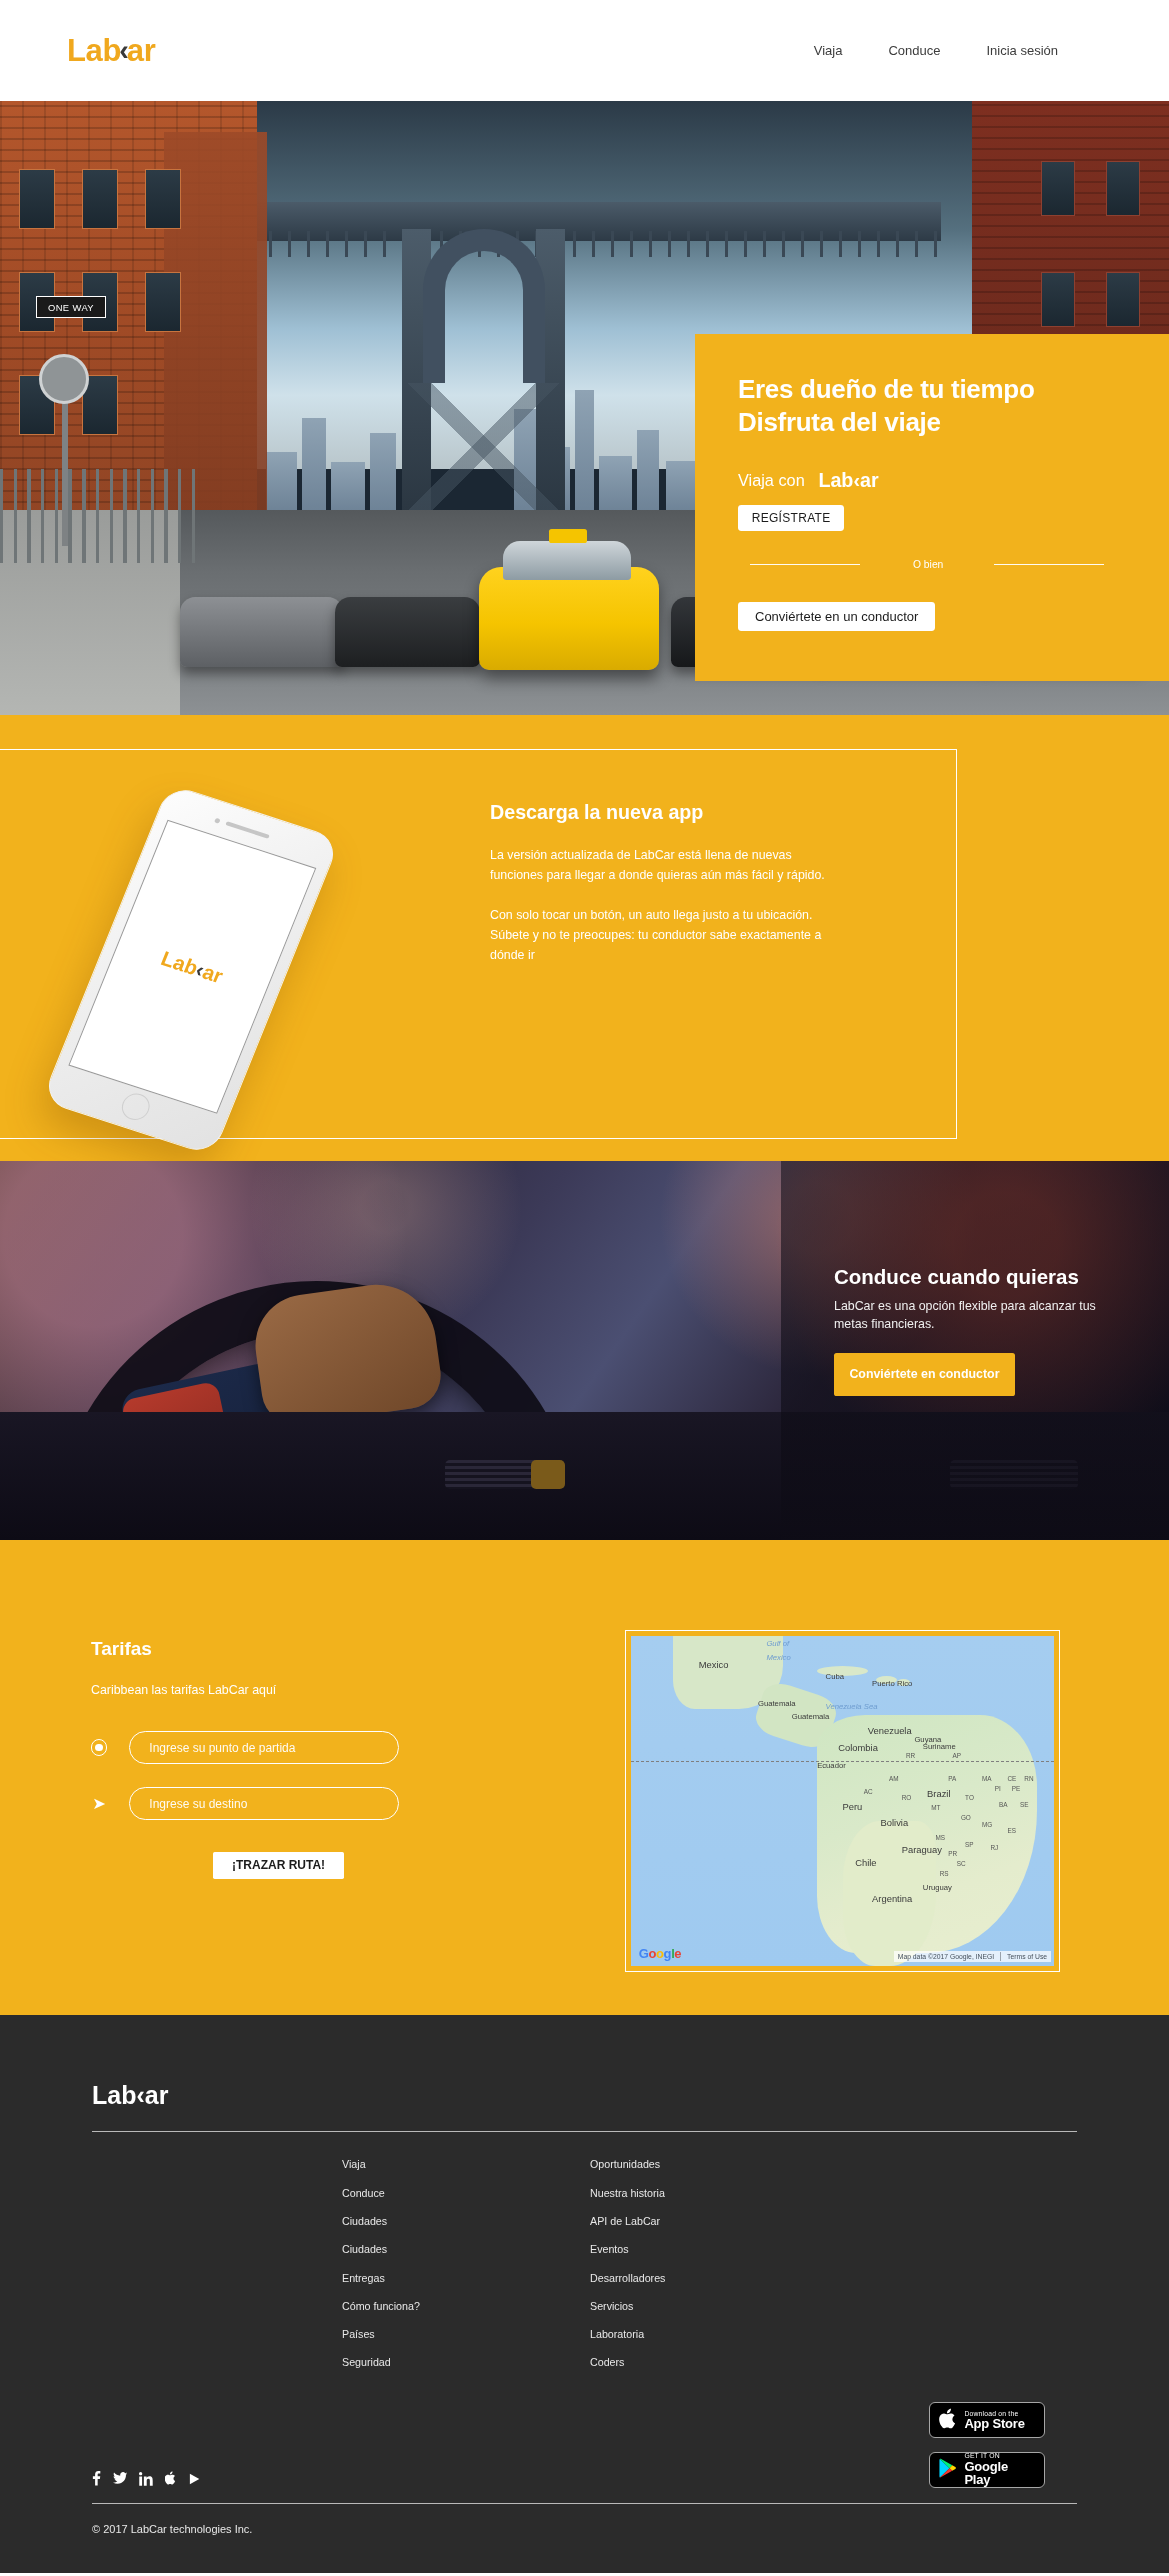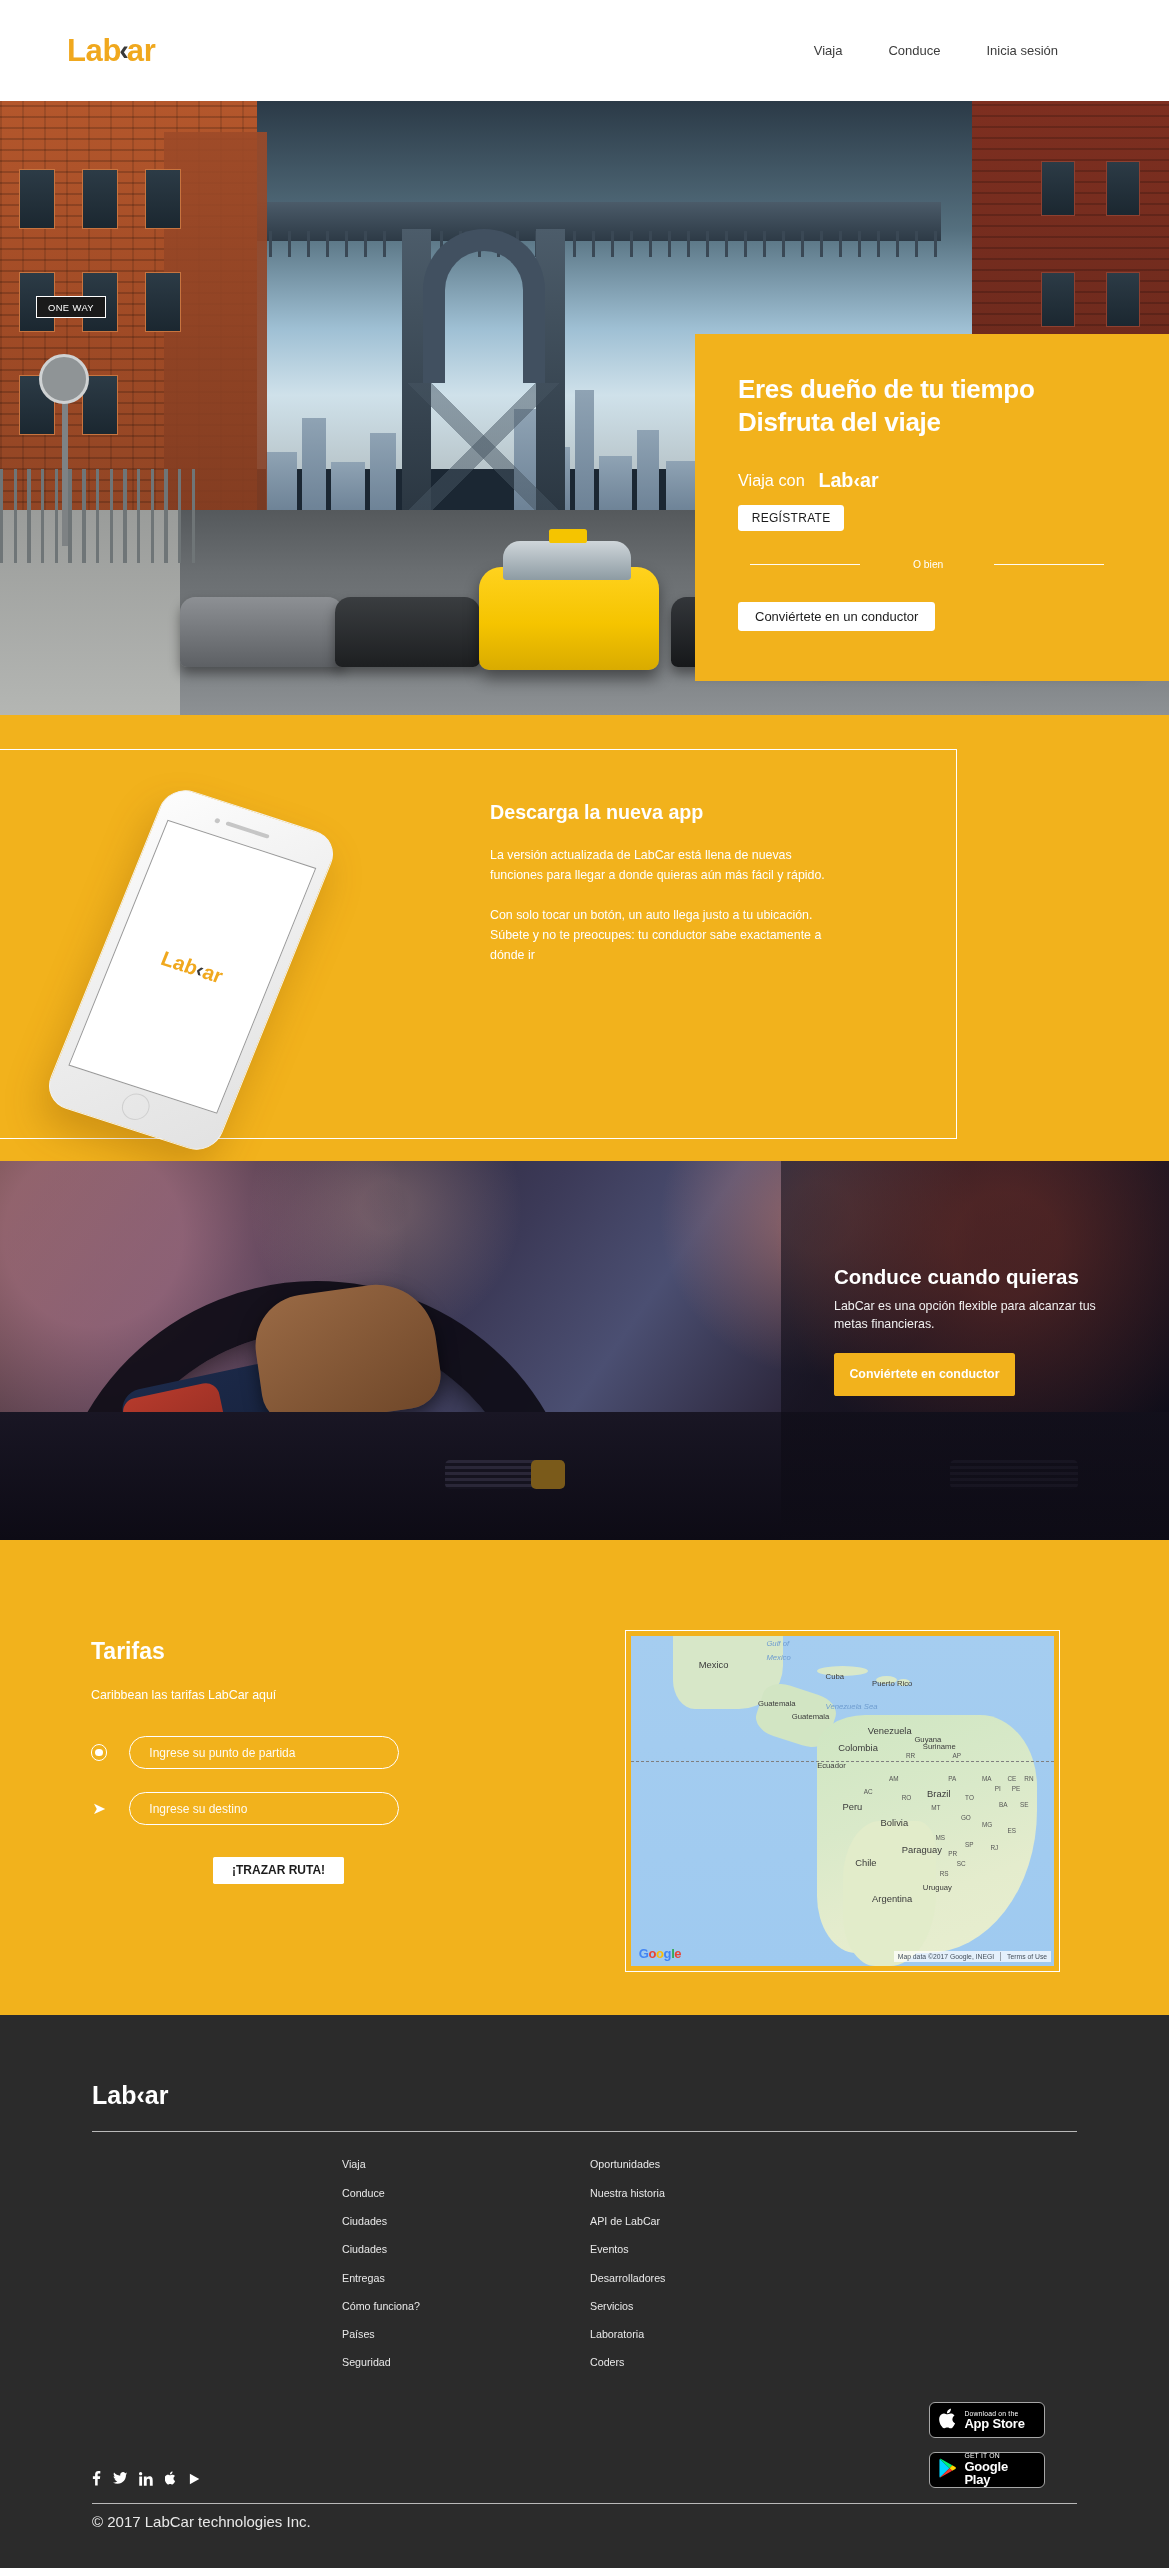"Tarifas" .rates-title { font-size: 23px -> 19px }
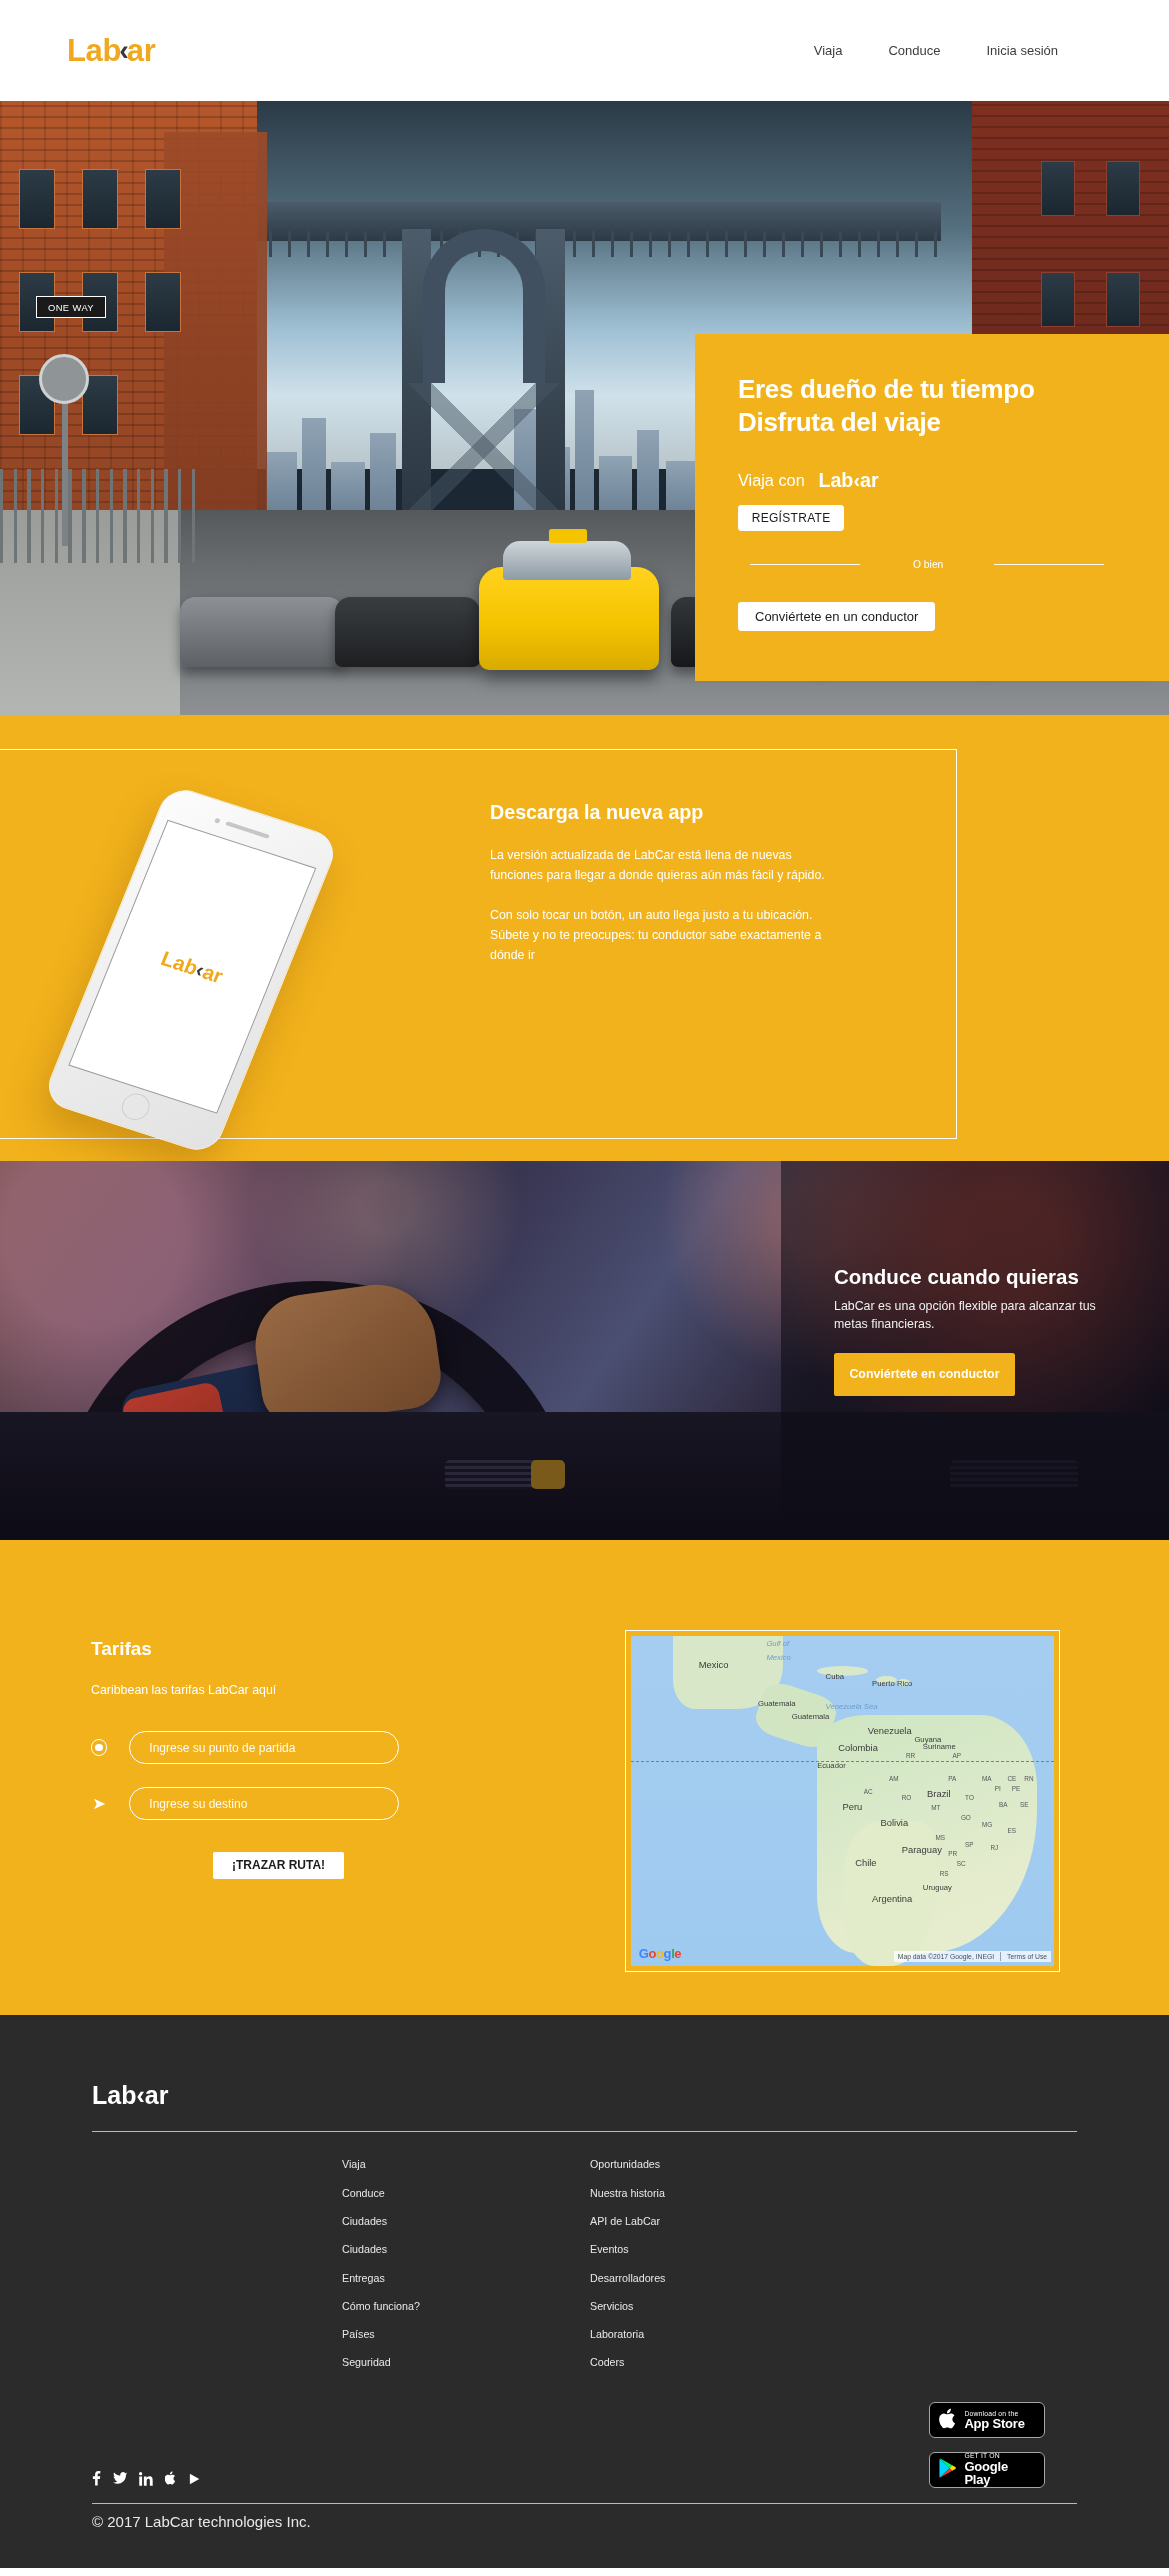"© 2017 LabCar technologies Inc." .ft-copy { font-size: 15px -> 11px; margin: 9px 0 0 92px -> 19px 0 0 92px }
